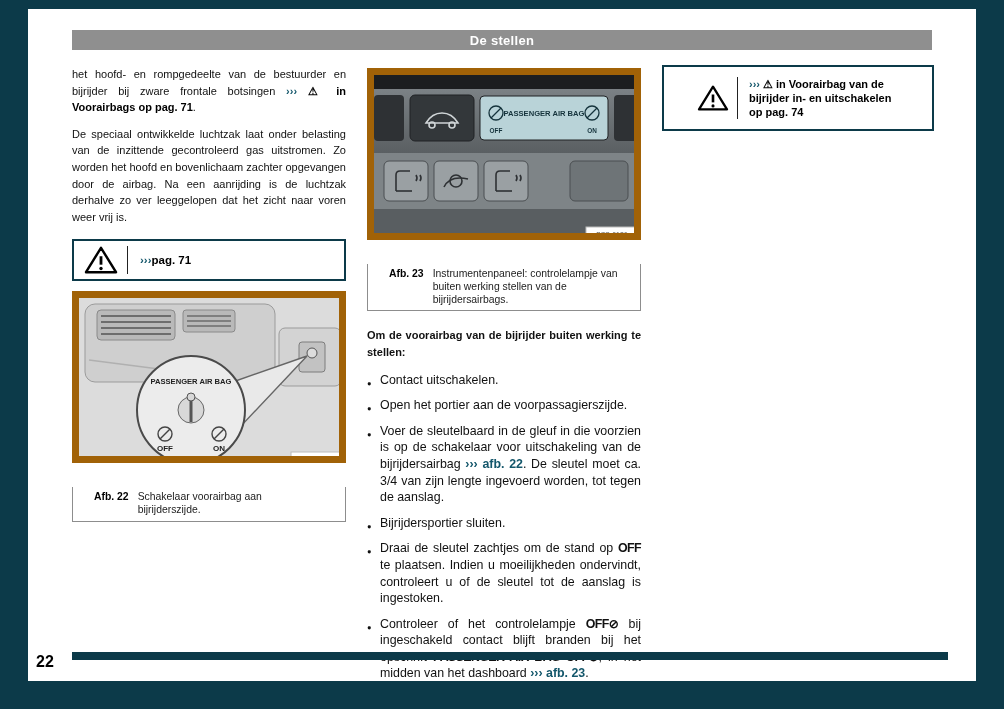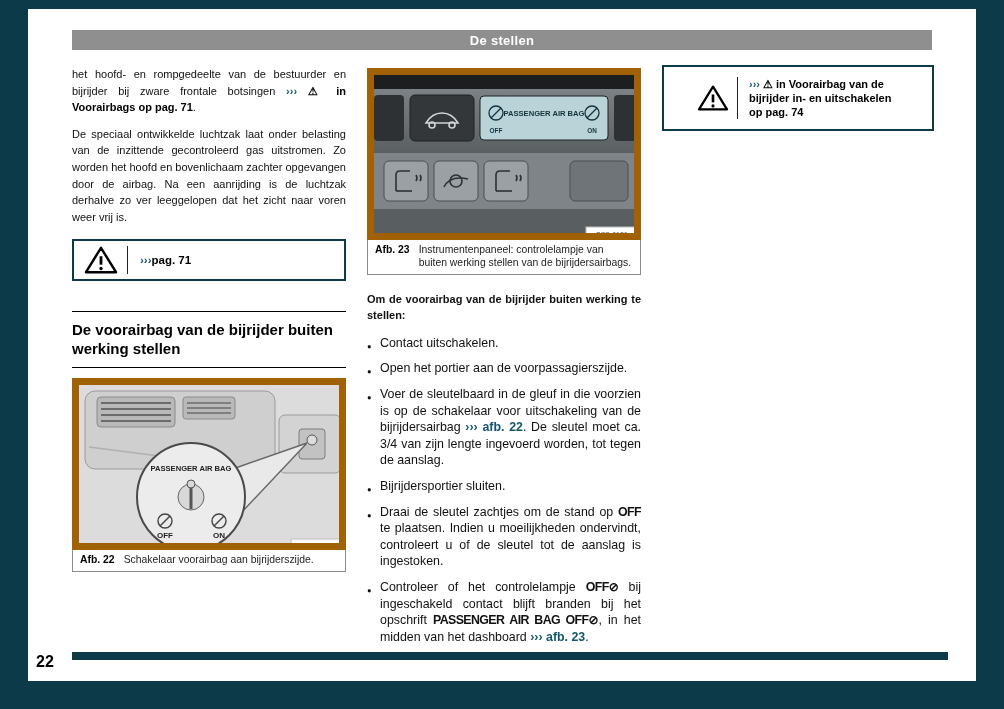"Afb. 23" .fig-caption { margin-top: none -> 24px; padding: 4px 7px -> 4px 21px }
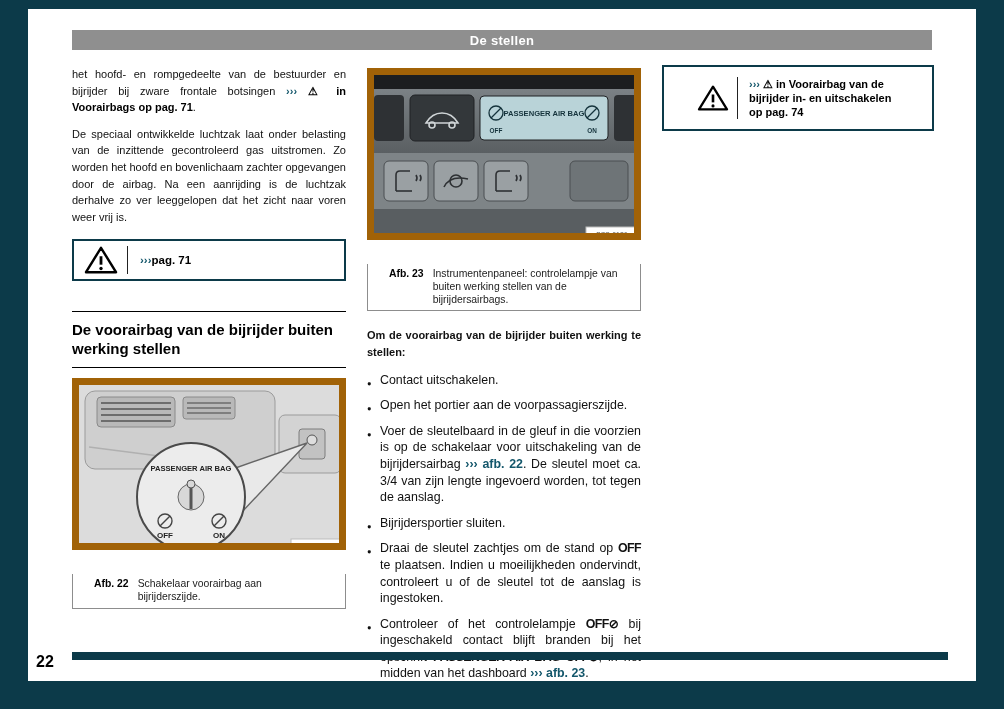"De voorairbag van de bijrijder" h2.section-heading { html: <h2>De voorairbag van de bijrijder buiten werking stellen</h2> -> none }
